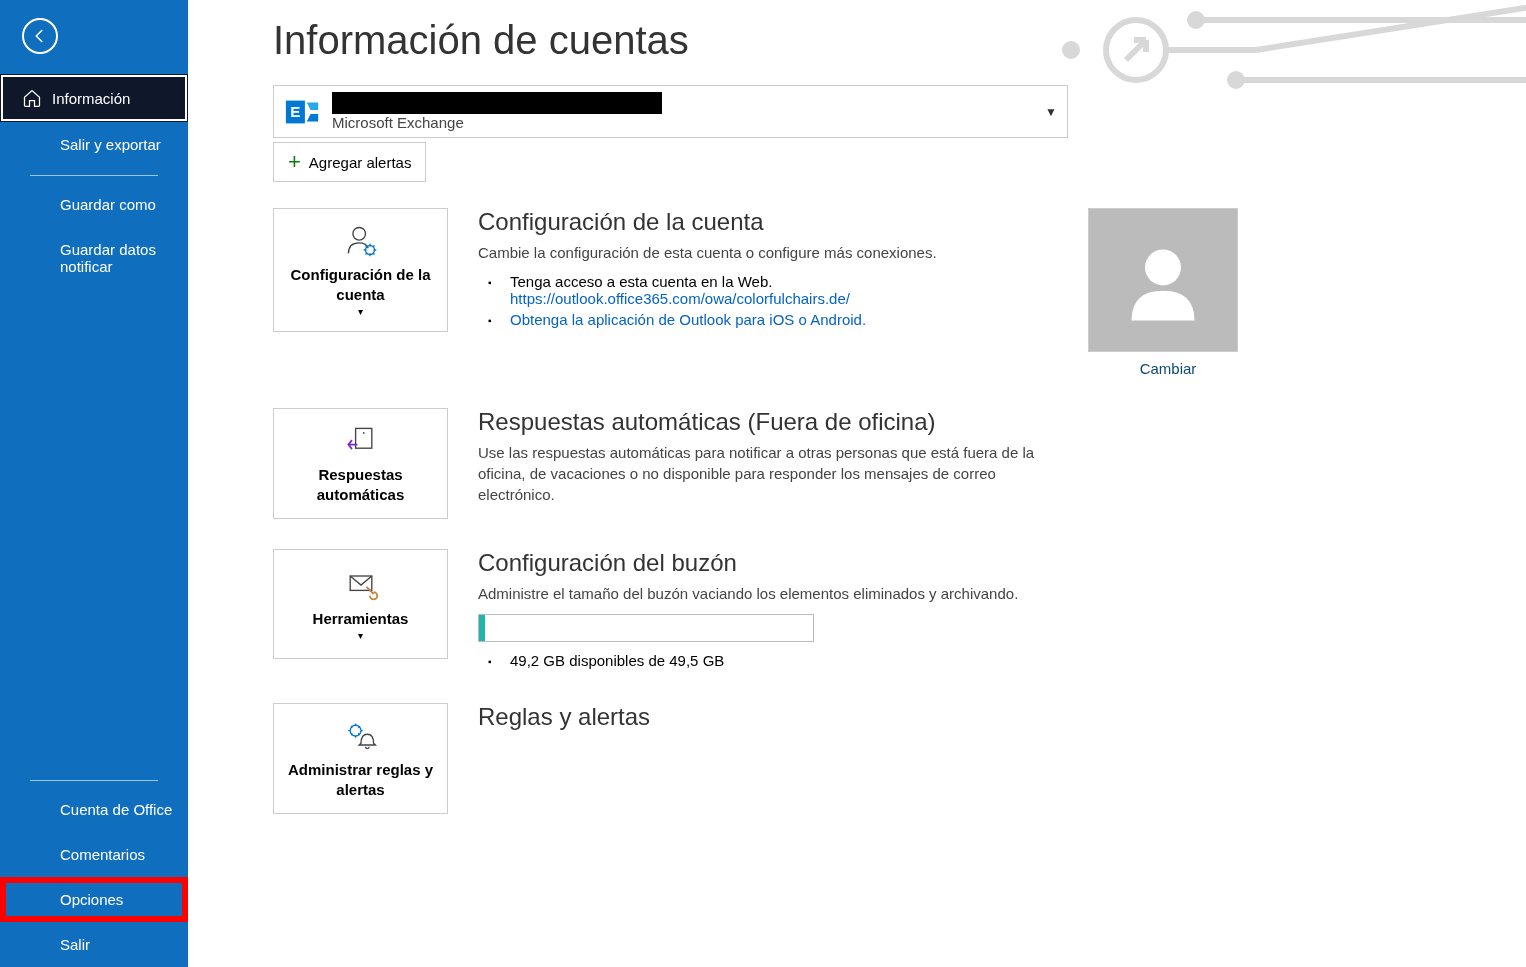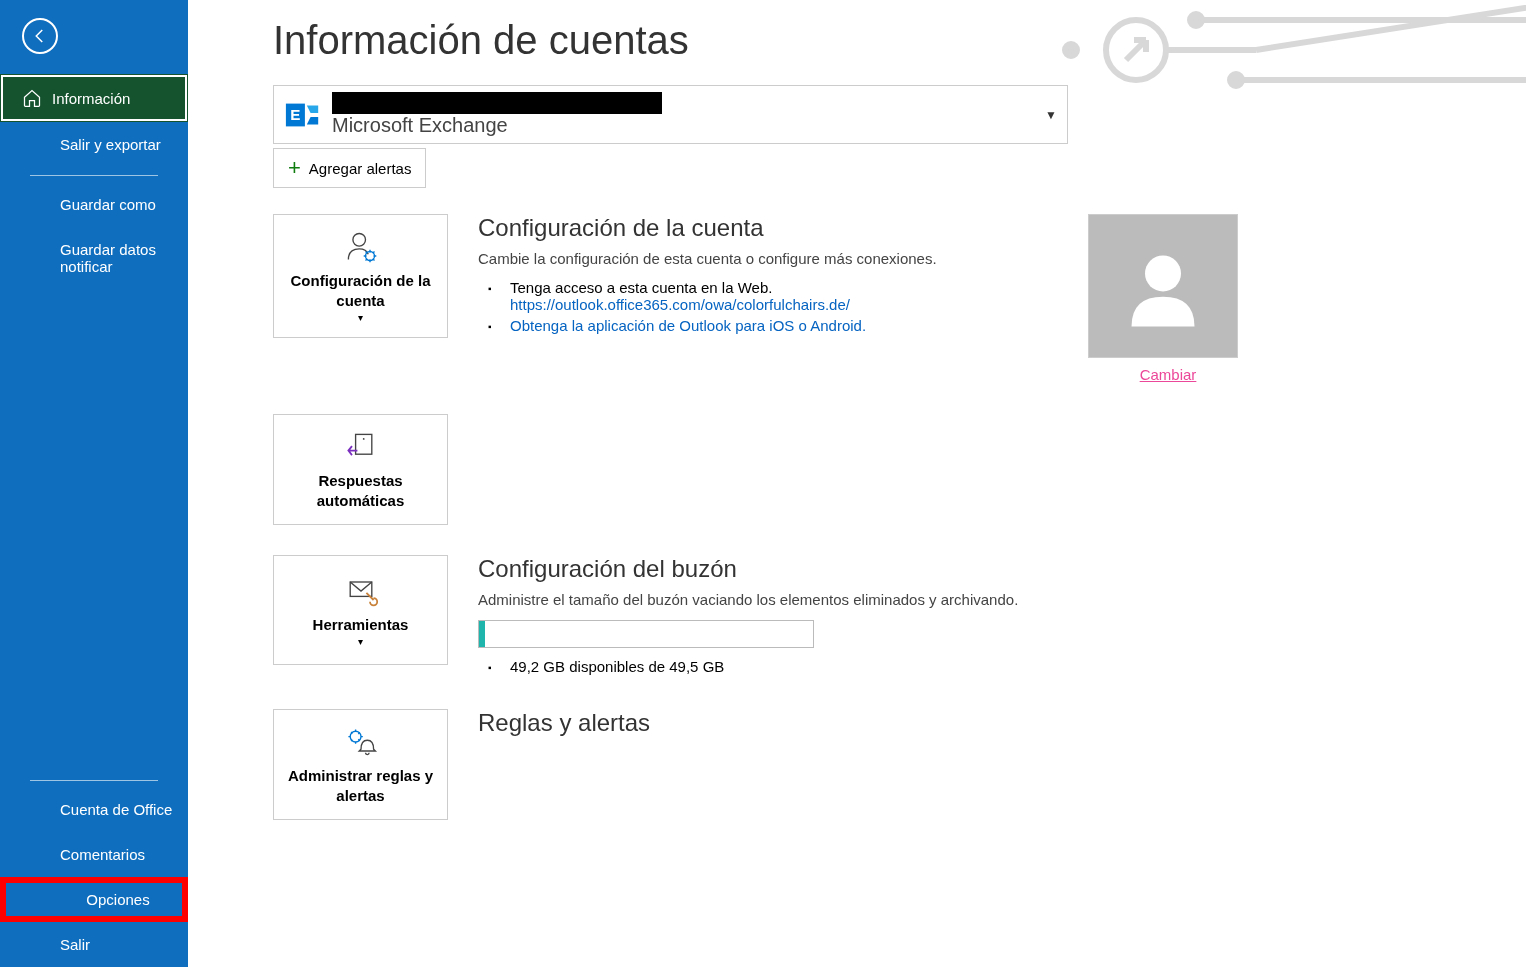"Información" .side-item.active { background: #14532d -> #0f172a }
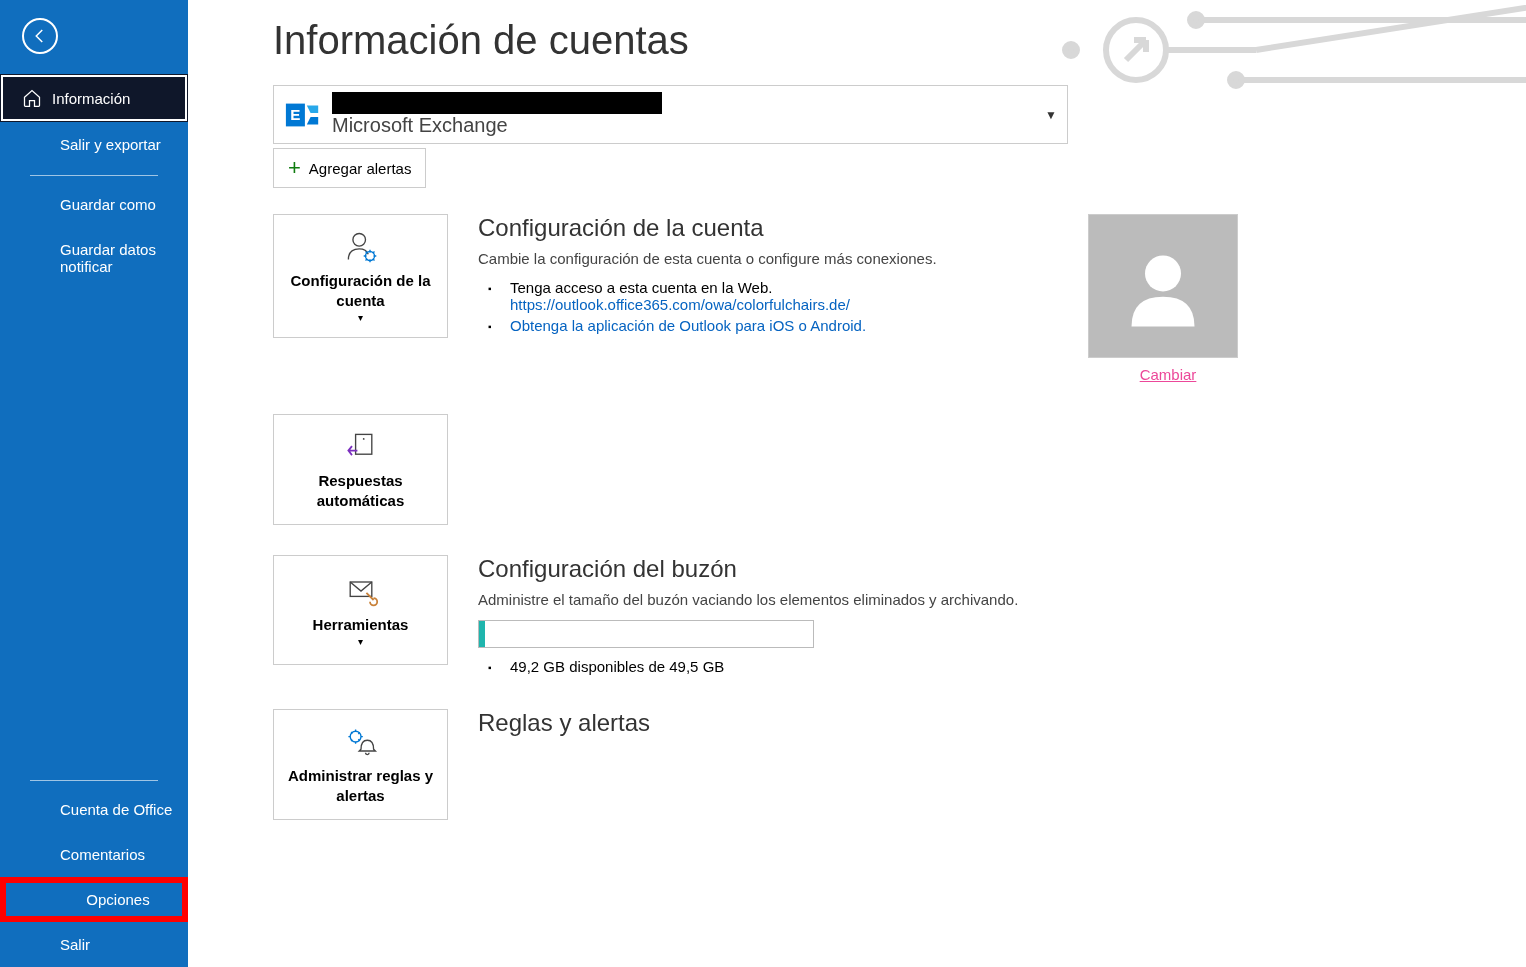"Microsoft Exchange" .acct-type { font-size: 20px -> 15px }
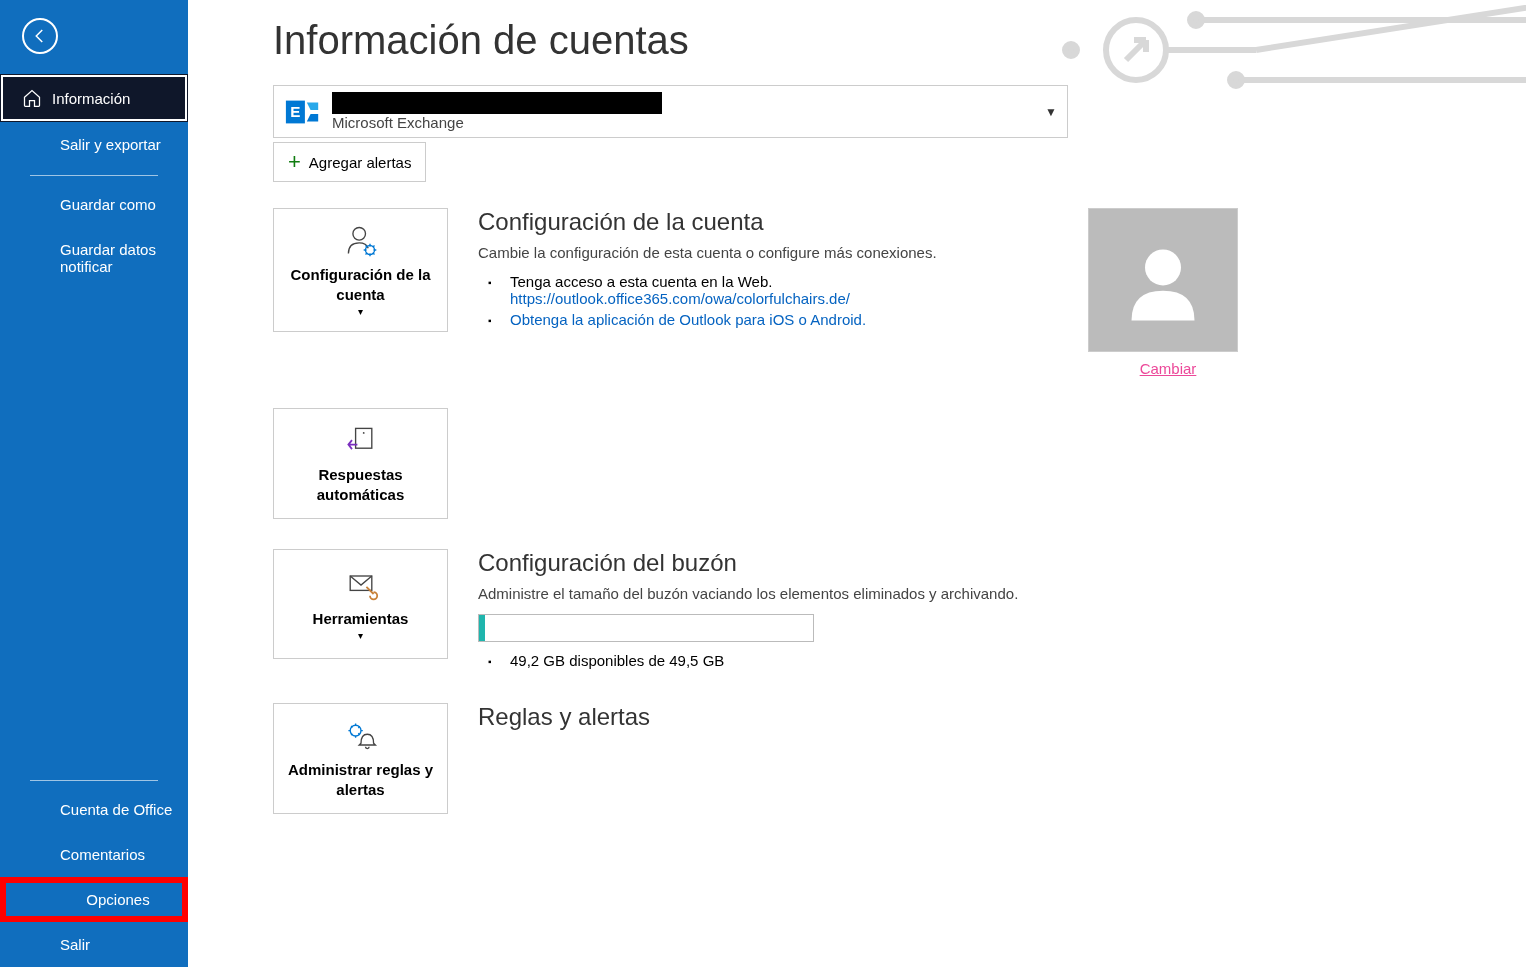"Cambiar" .change-link { color: #ec4899 -> #0c4a6e; text-decoration: underline -> none }
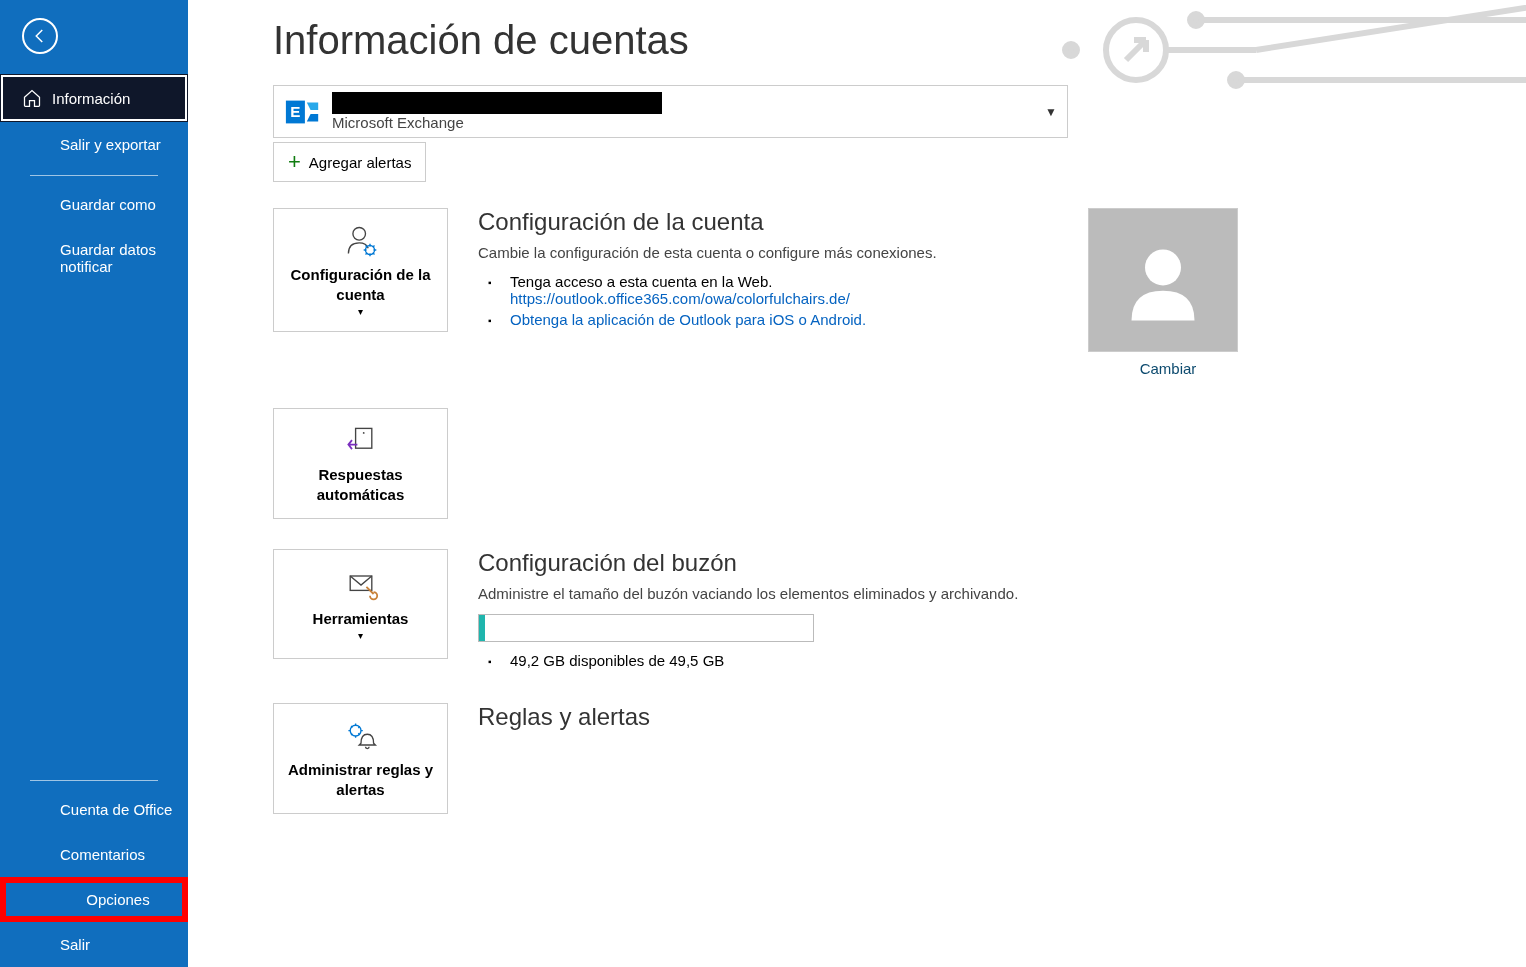"Respuestas automáticas (Fuera de" div.sec-body { html: none -> <div> <h2>Respuestas automáticas (Fuera de oficina)</h2> <div>Use las respuestas automáticas para notificar a otras personas que está fuera de la oficina, de vacaciones o no disponible para responder los mensajes de correo electrónico.</div> </div> }
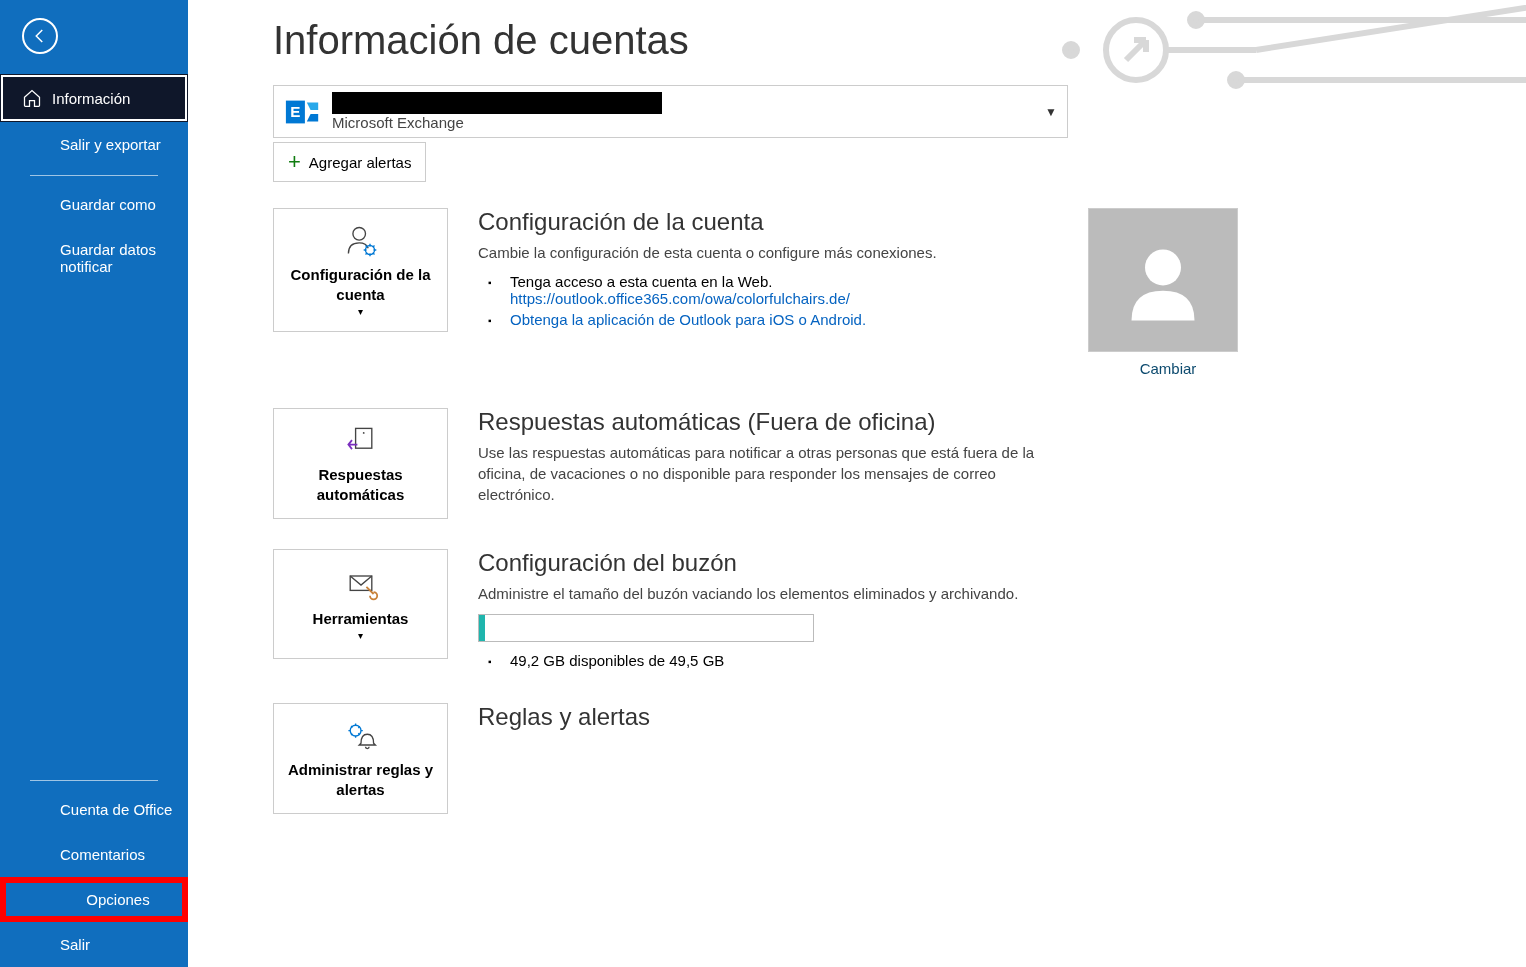"Opciones" .side-item.highlight { justify-content: center -> none }
